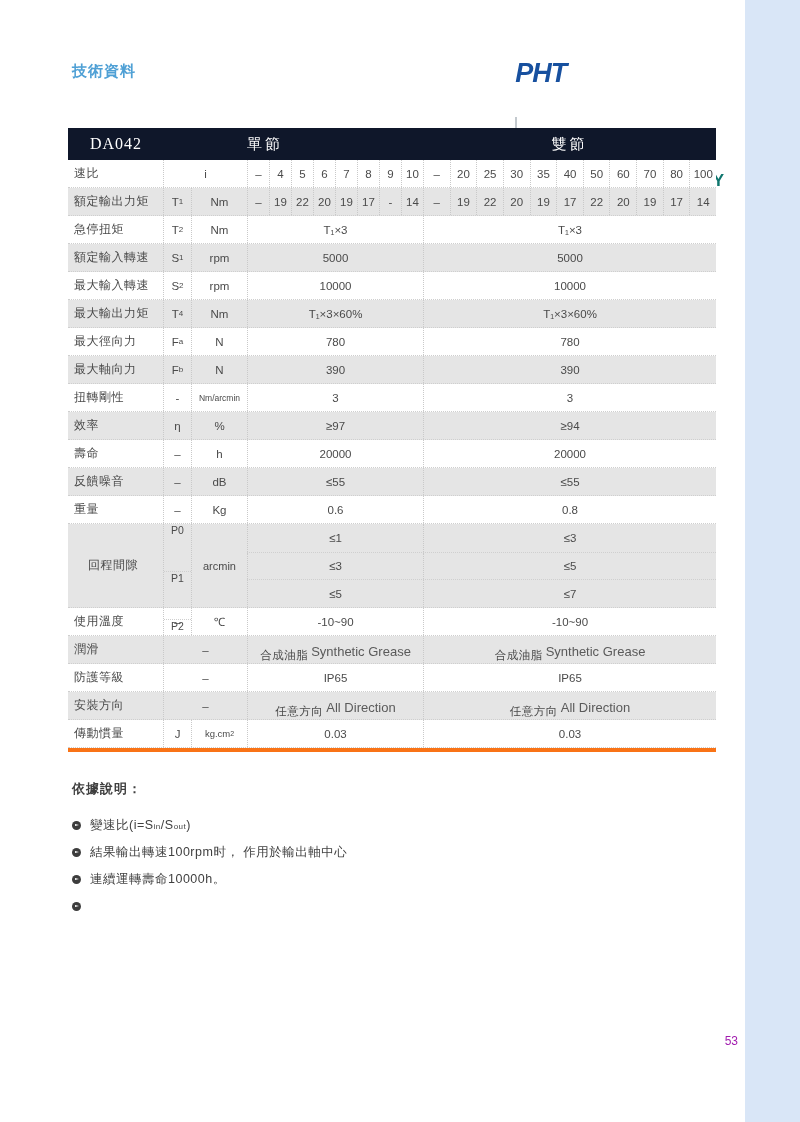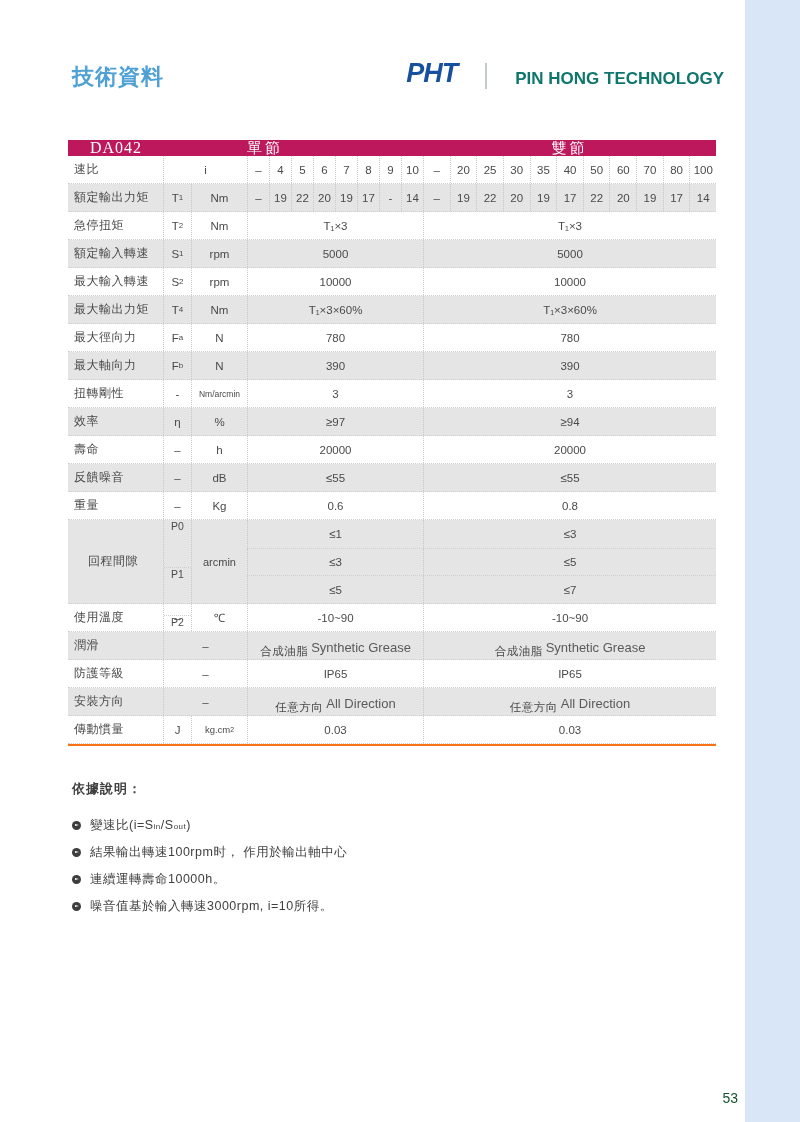"技術資料" .page-title { font-size: 22px -> 15px }
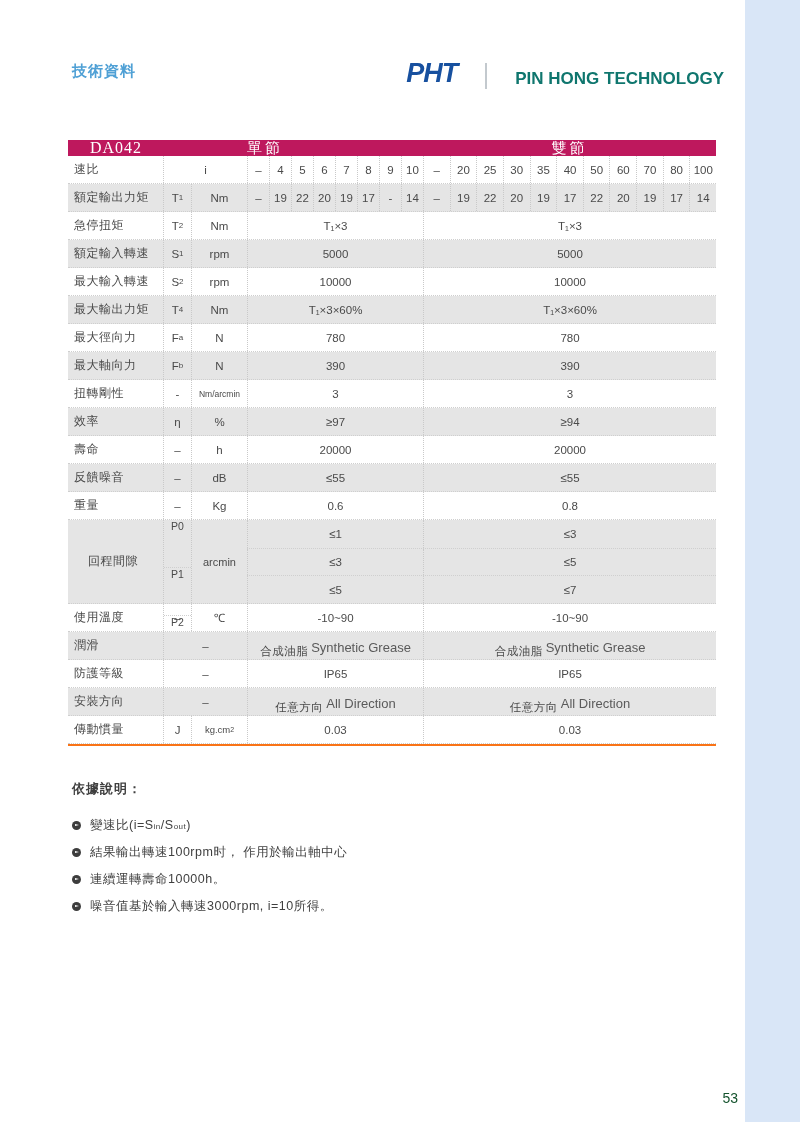"PHT" .brand { align-items: flex-end -> flex-start; flex-direction: none -> column }
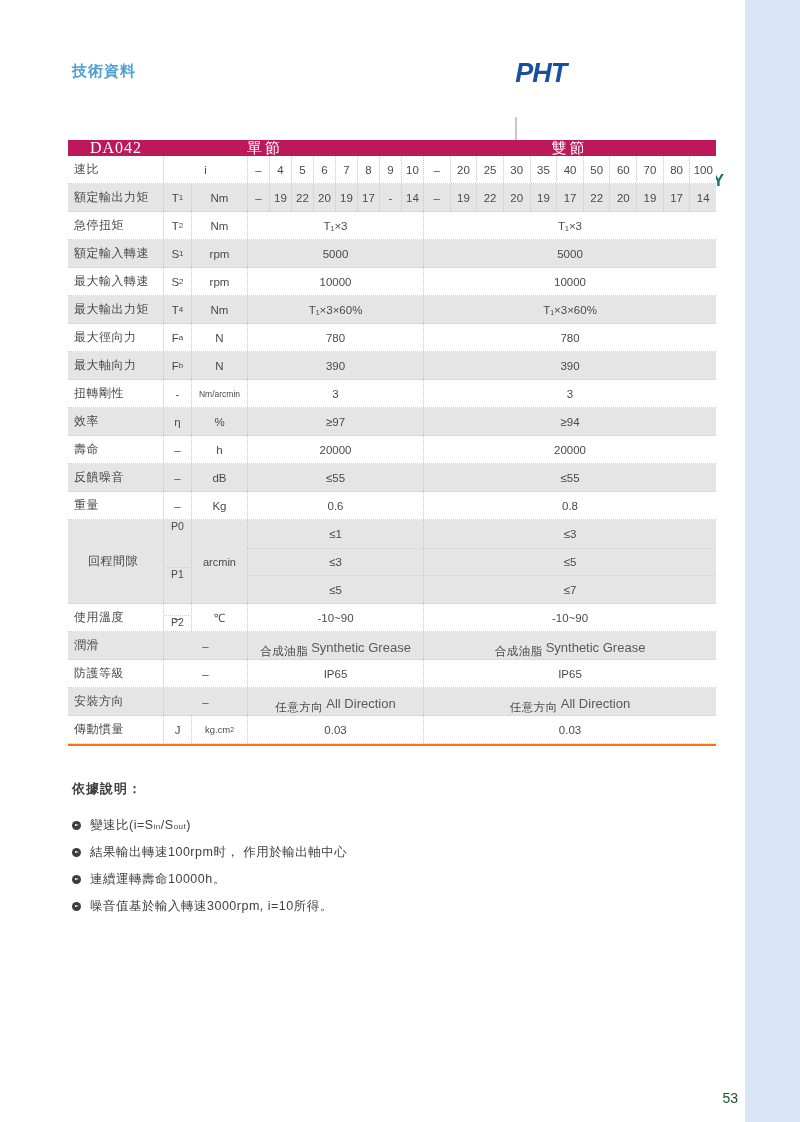"DA042" .t-header { background: #be185d -> #0f172a; height: 16px -> 32px; margin-top: 12px -> none }
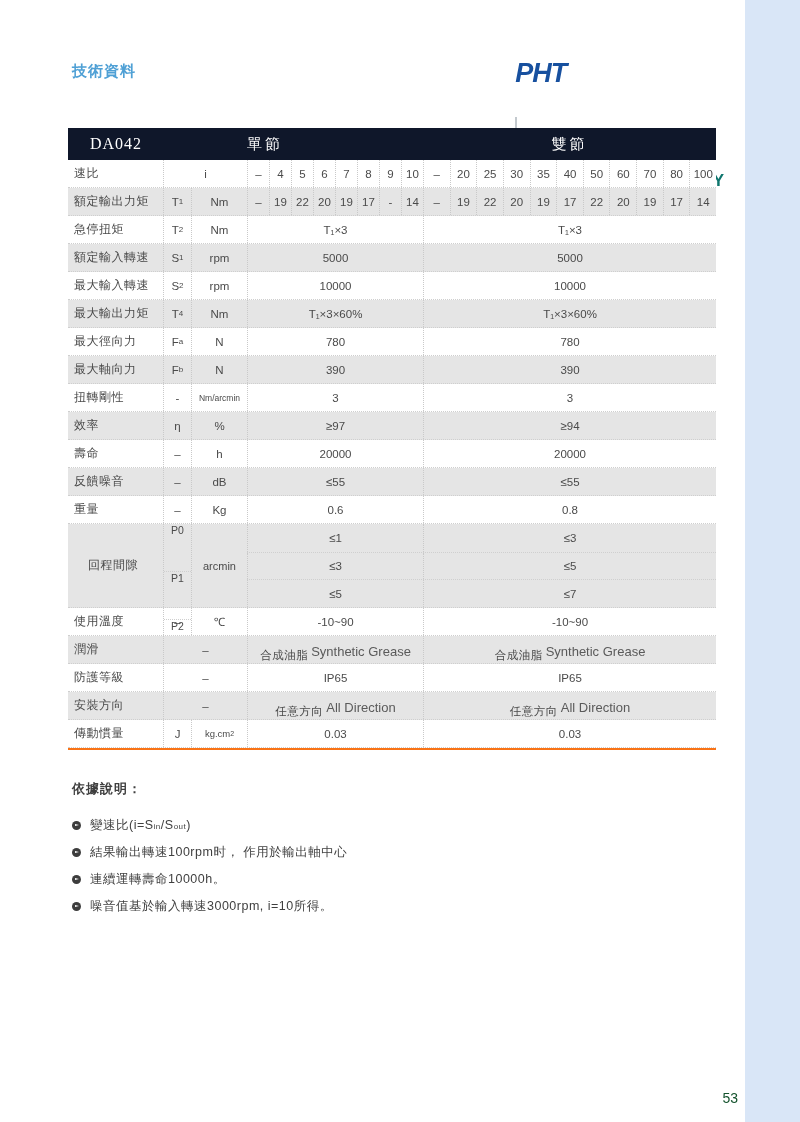"速比" .t-body { border-bottom: 2px solid #f97316 -> 4px solid #f97316 }
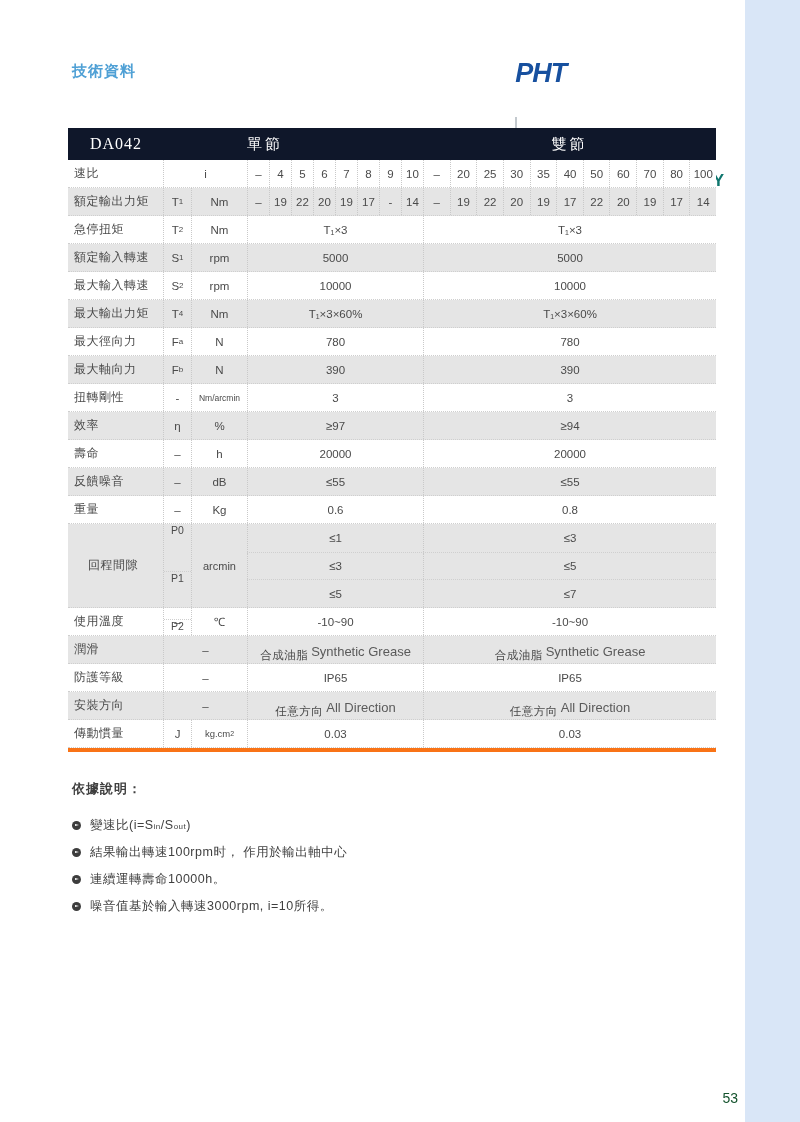"噪音值基於輸入轉速3000rpm, i=10所得。" span.note-text { html: <span>噪音值基於輸入轉速3000rpm, i=10所得。</span> -> none }
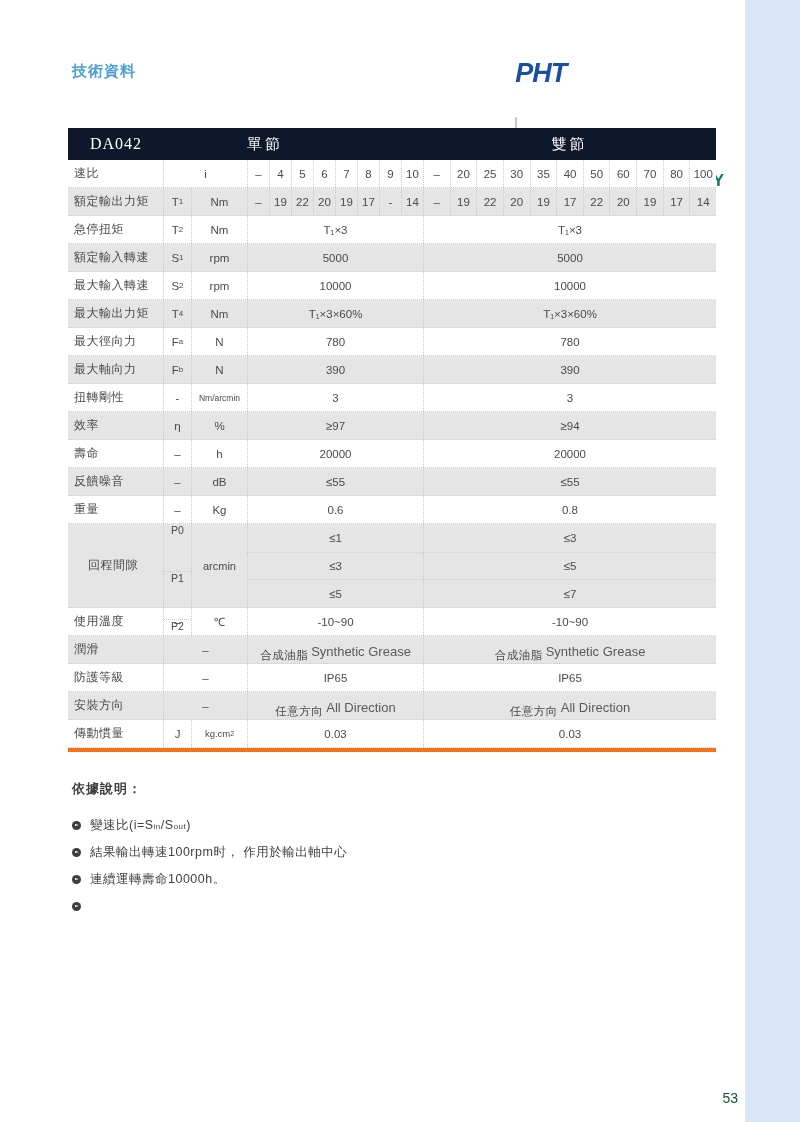"53" .page-number { color: #14532d -> #a21caf; font-size: 14px -> 12px; top: 1090px -> 1034px }
